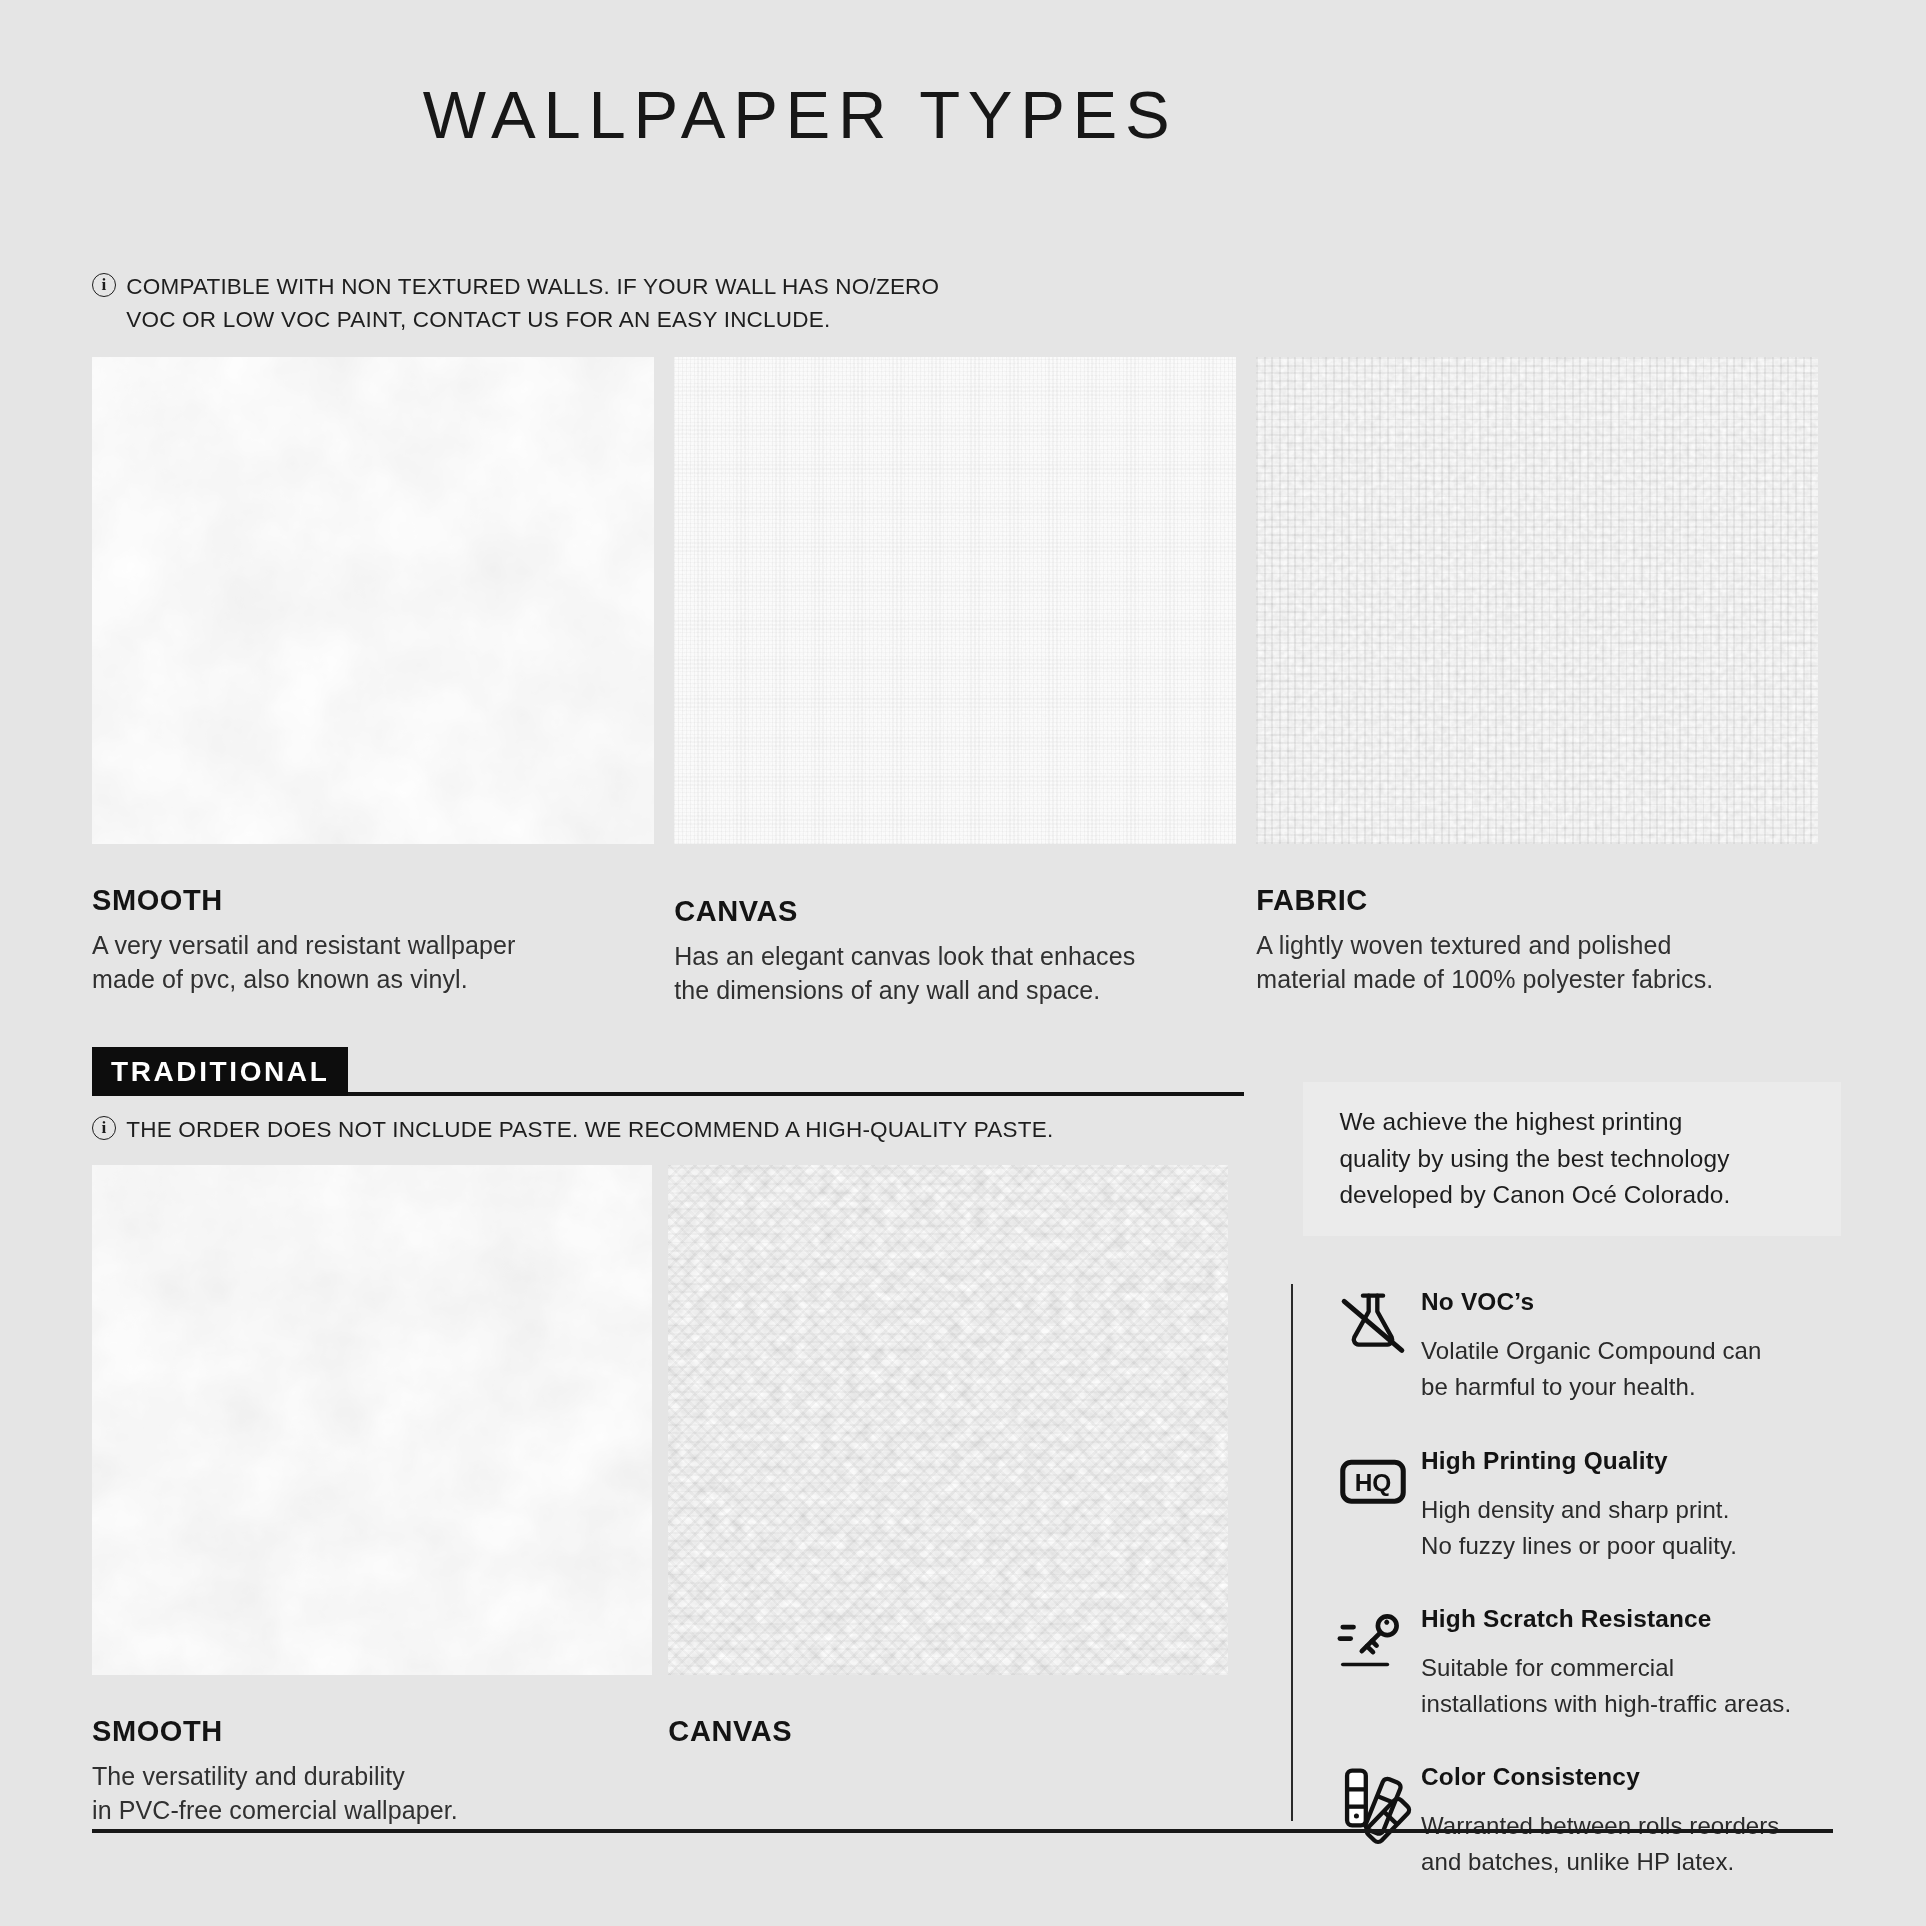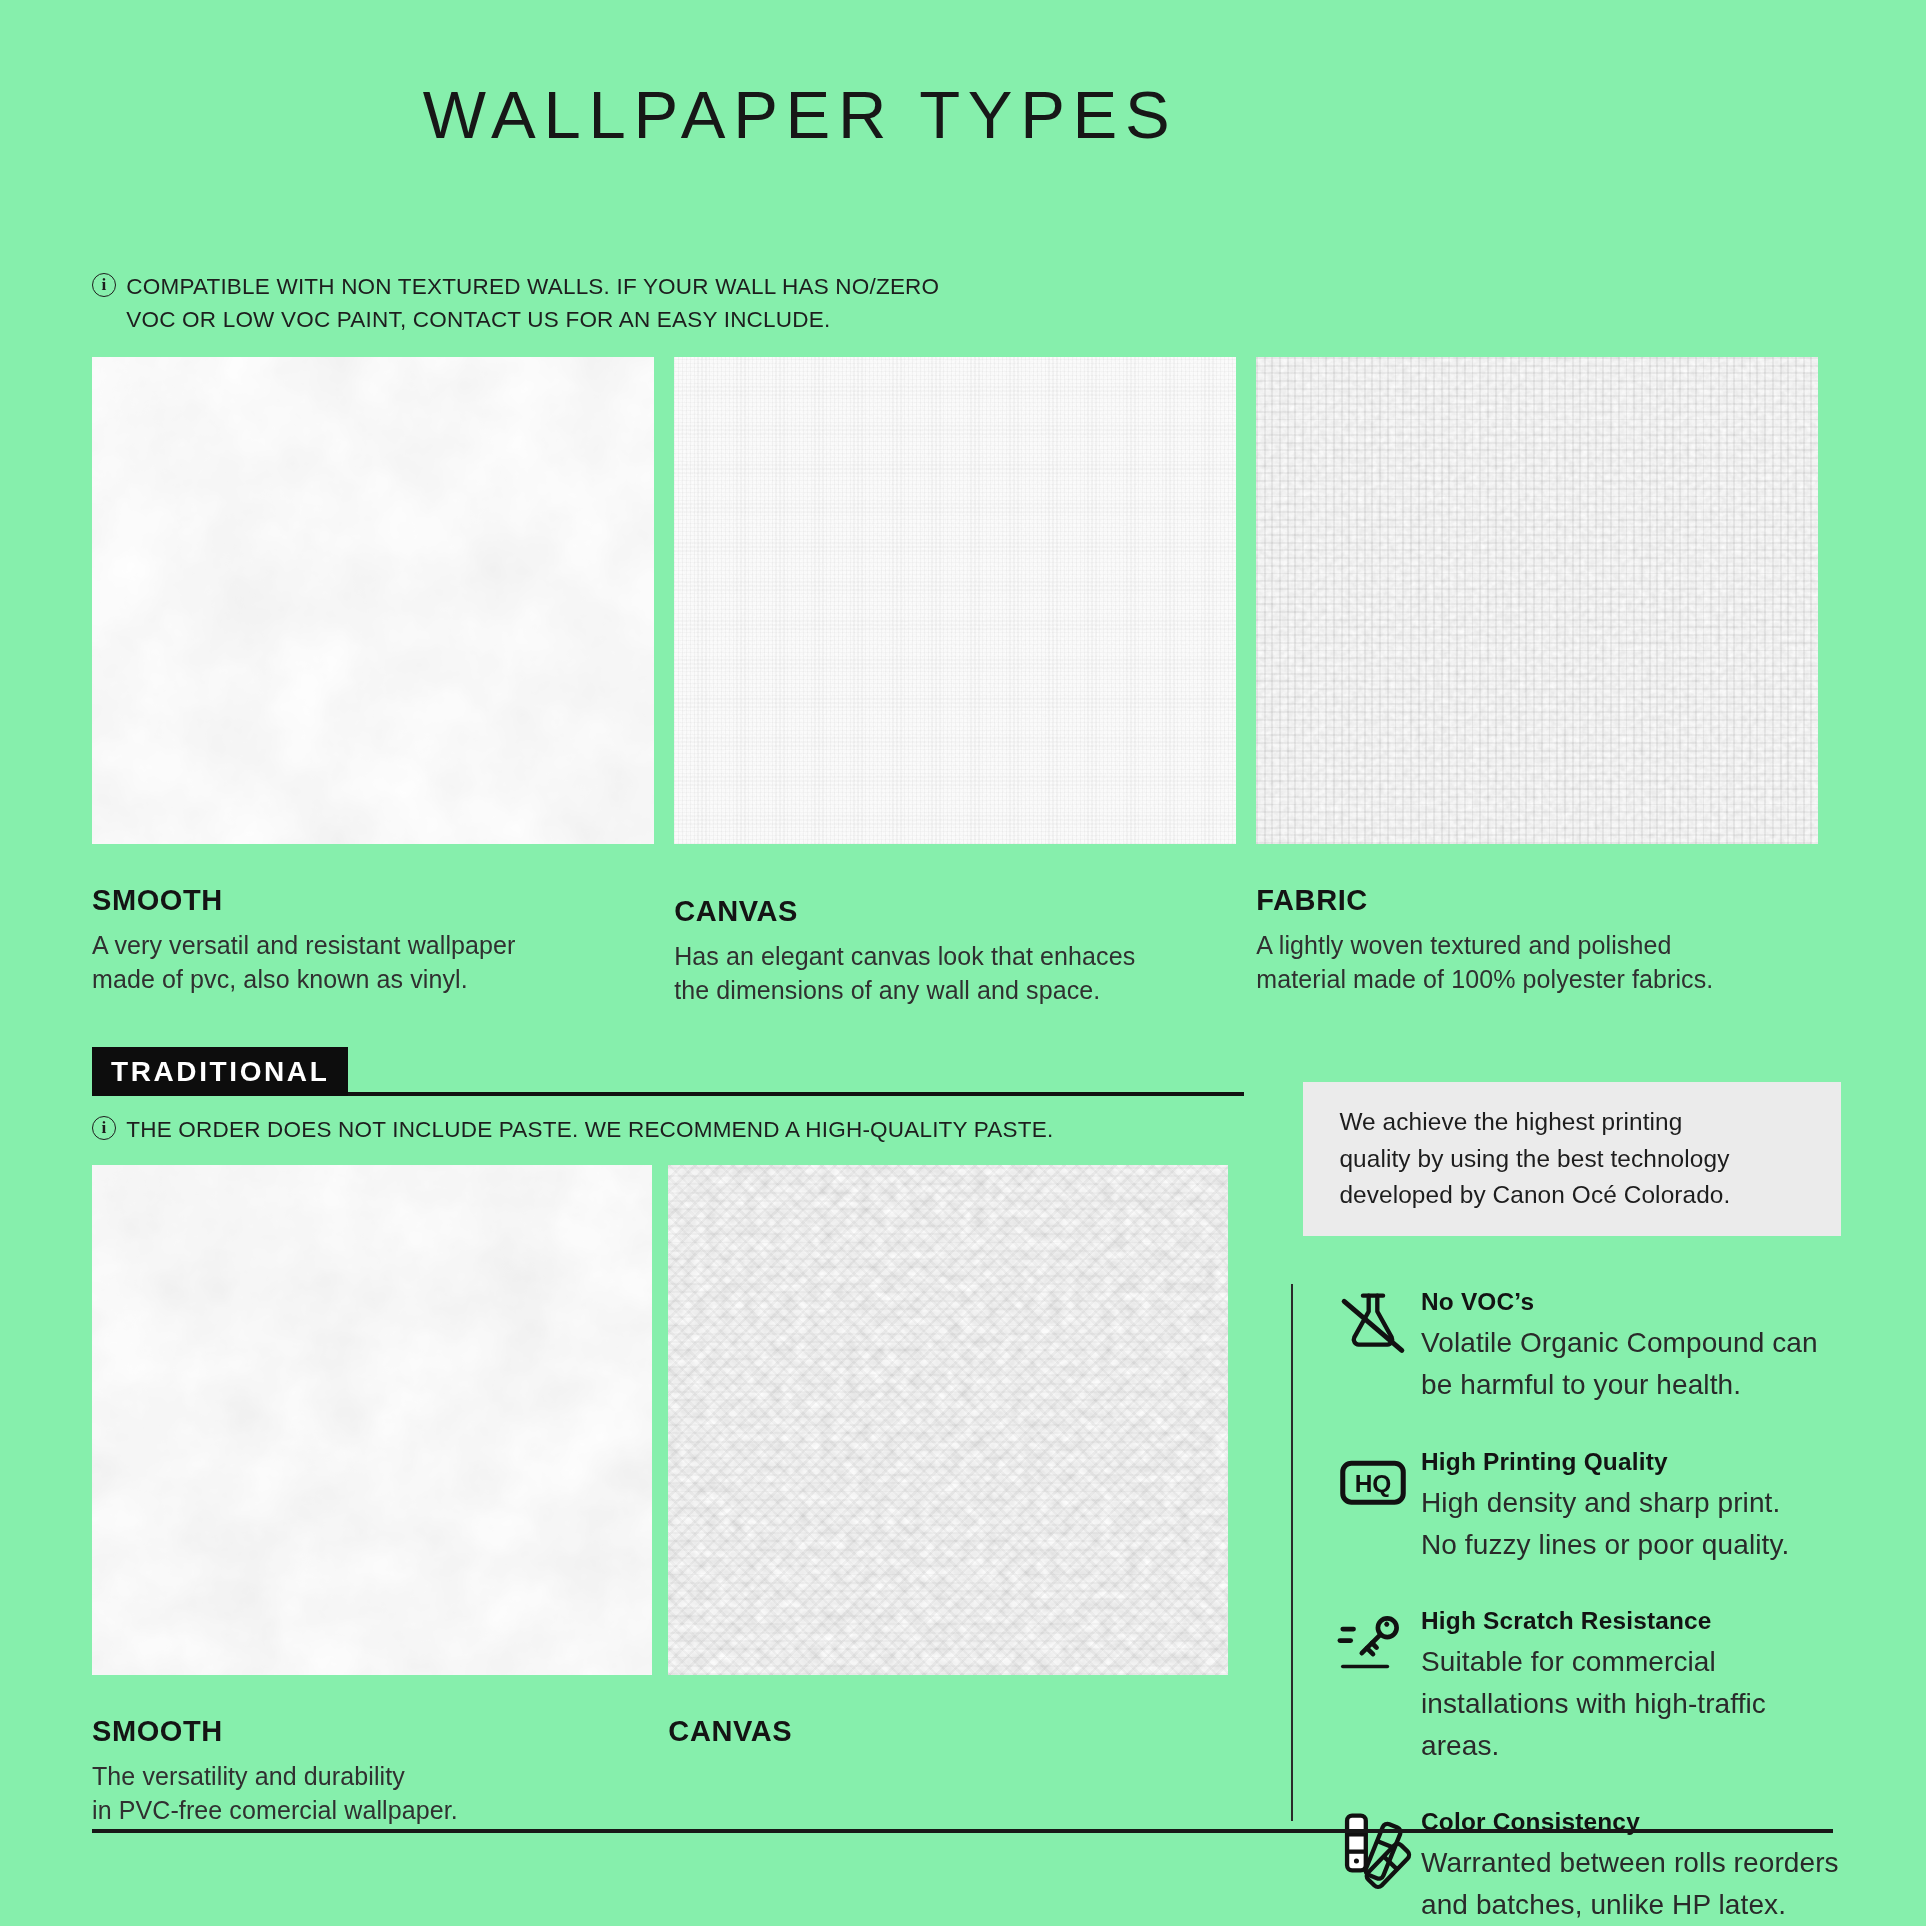"WALLPAPER TYPES" .page { background: #86efac -> #e5e5e5 }
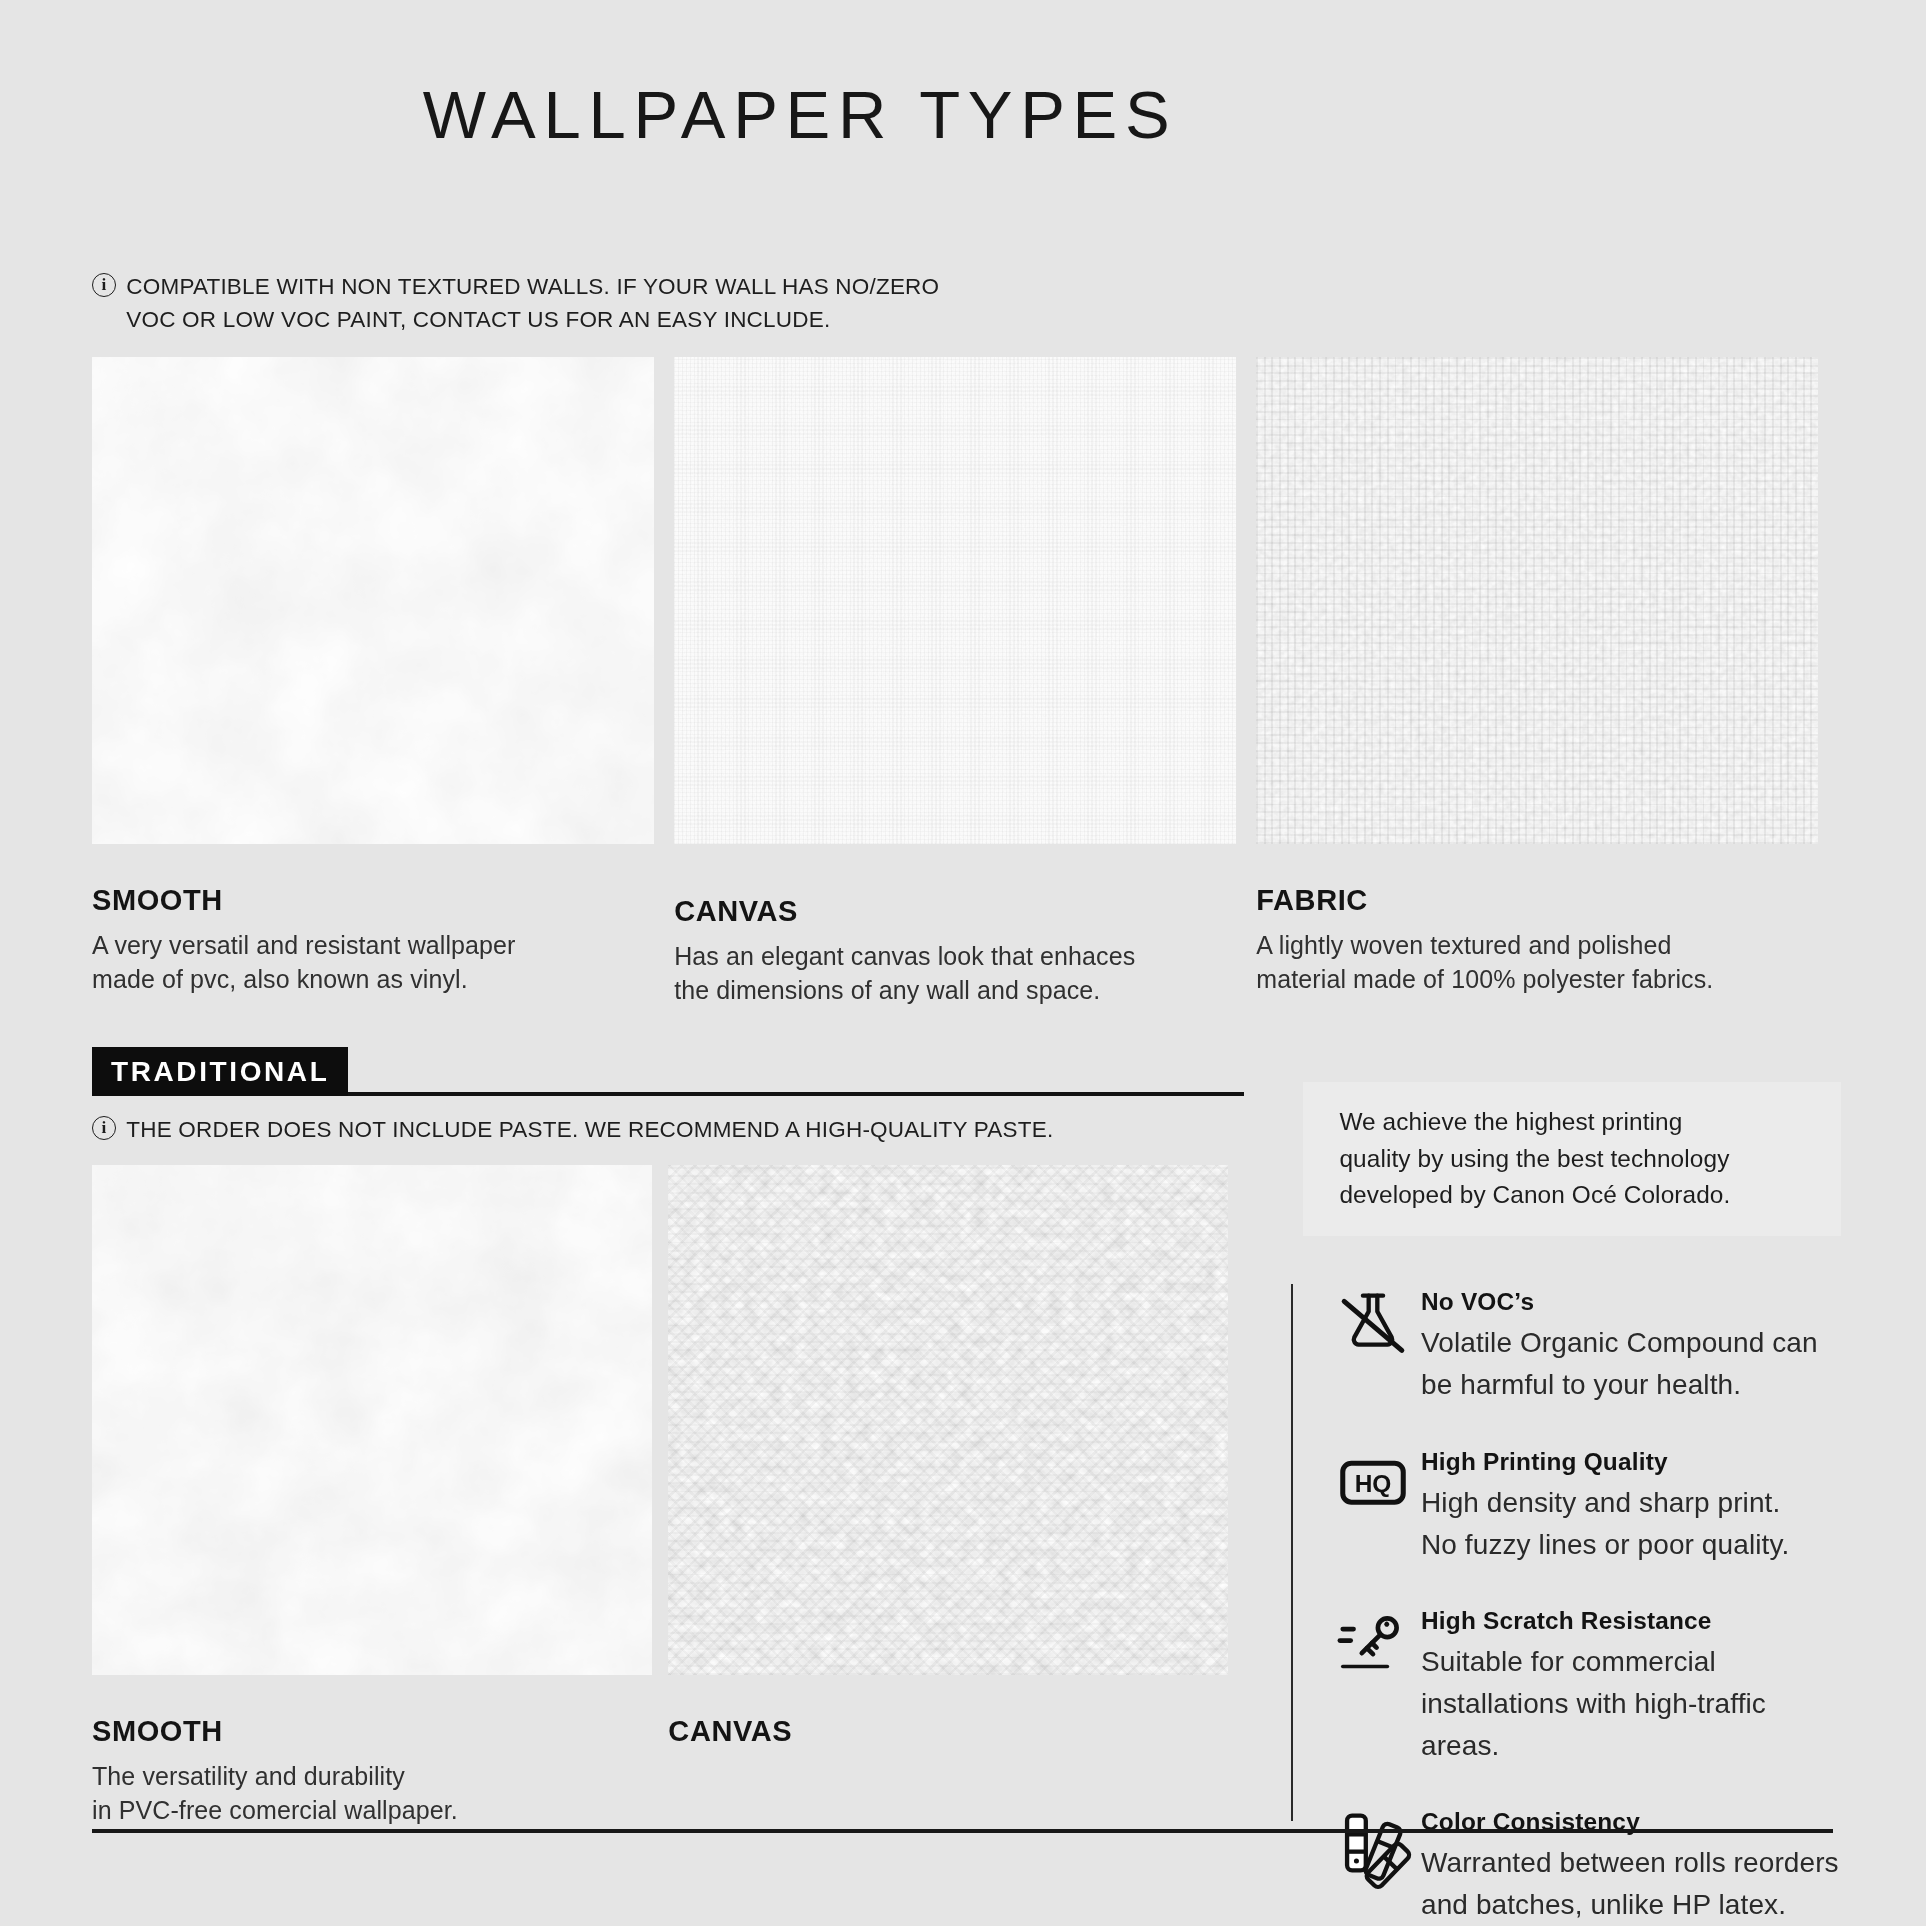"Volatile Organic Compound can" .f-detail { font-size: 28px -> 24px; margin-top: 6px -> 17px }
